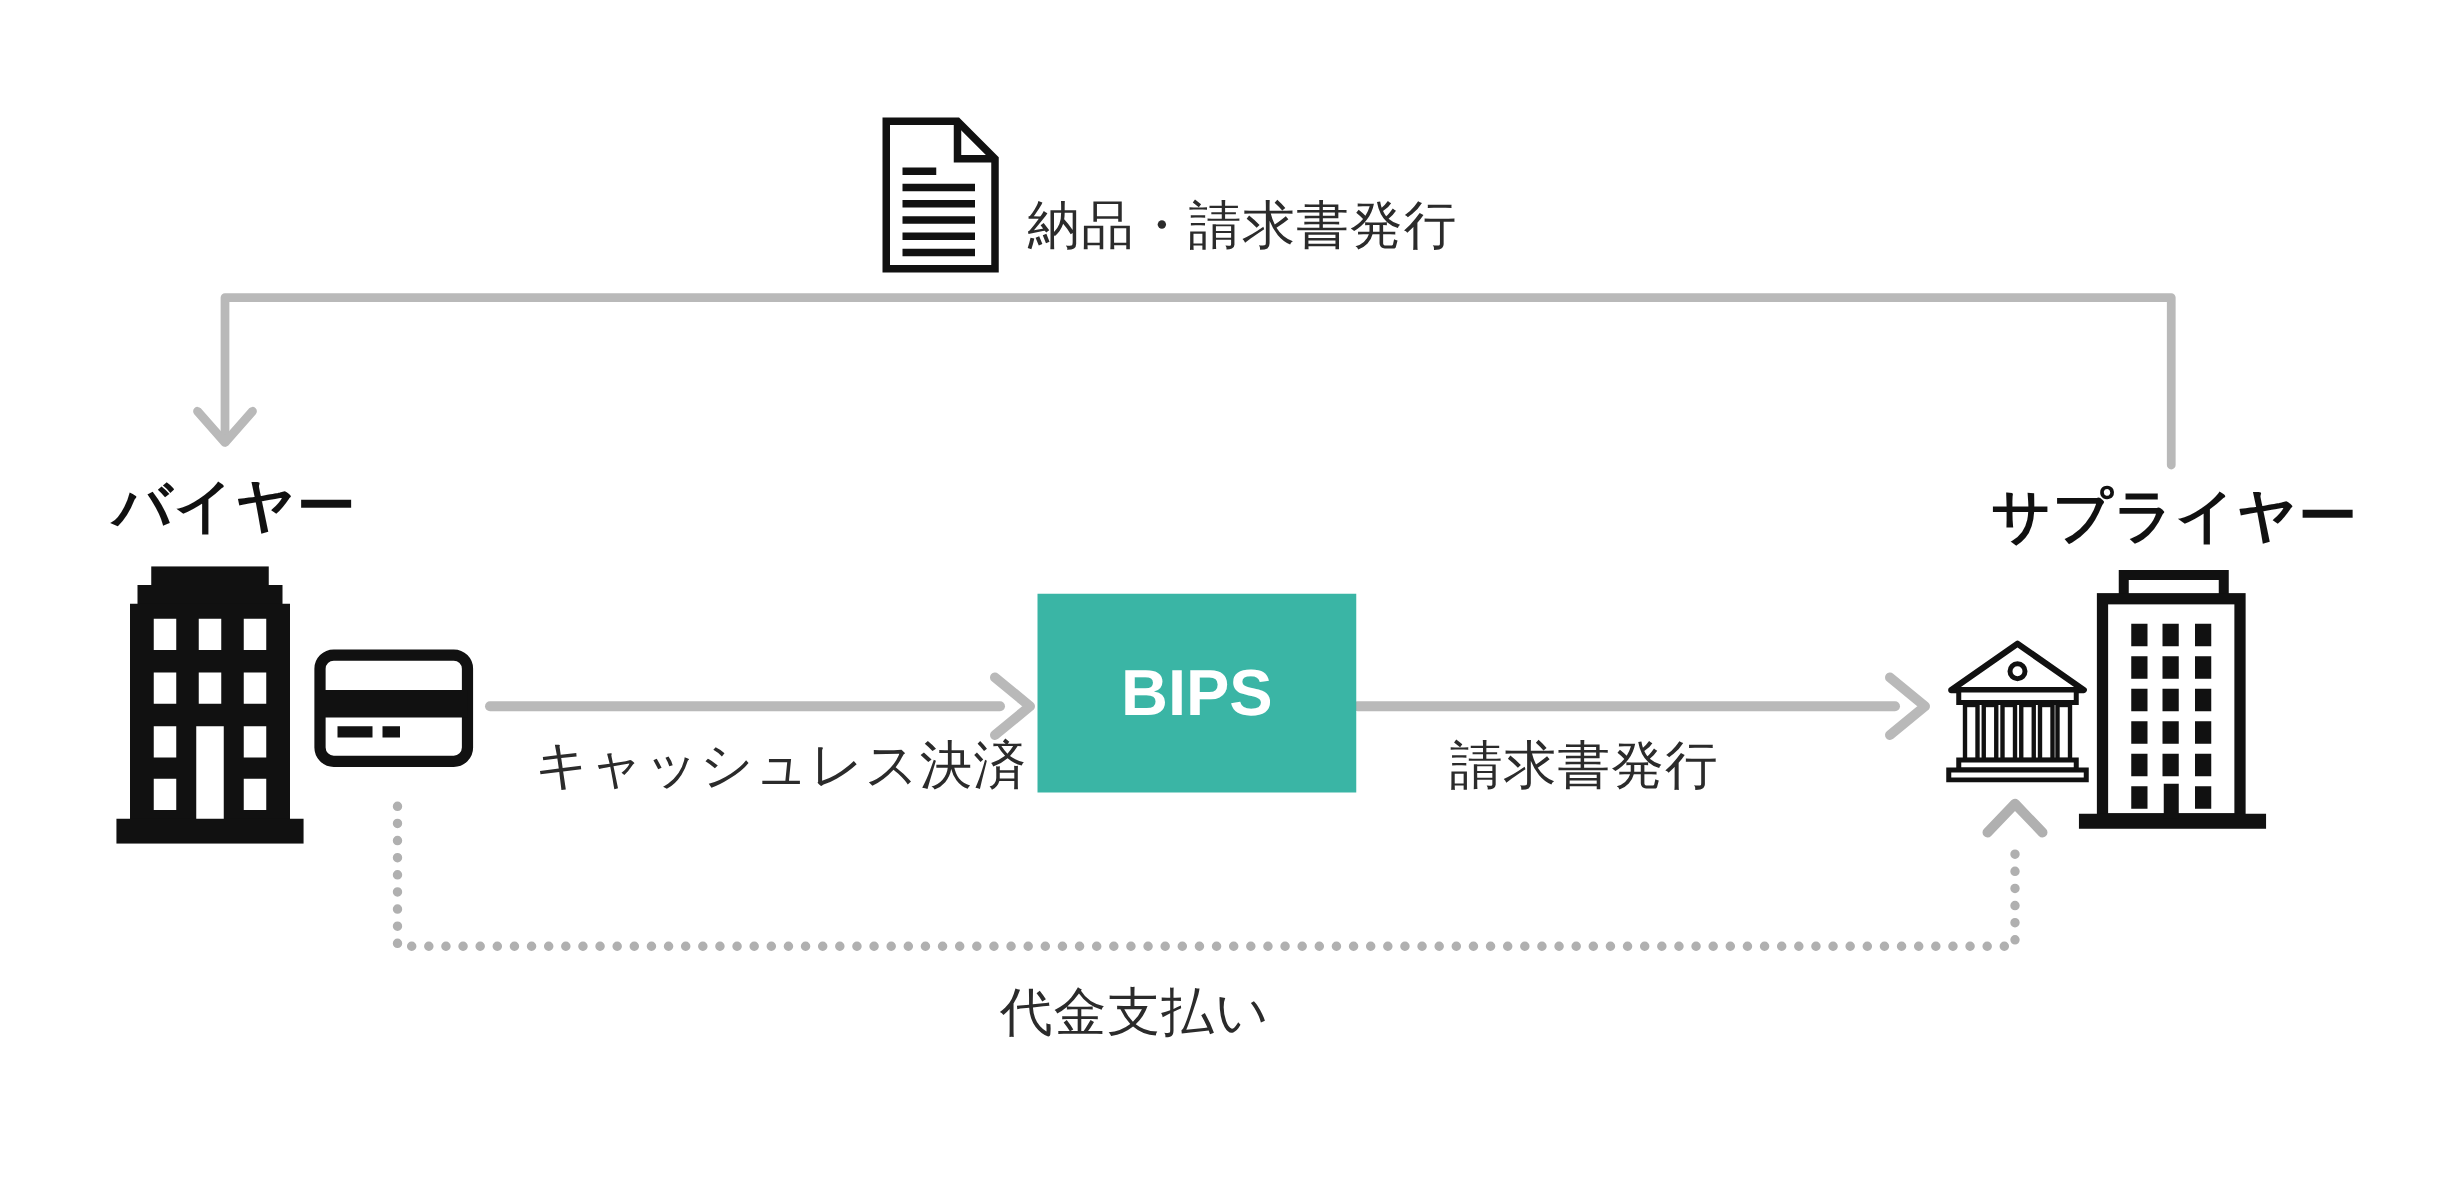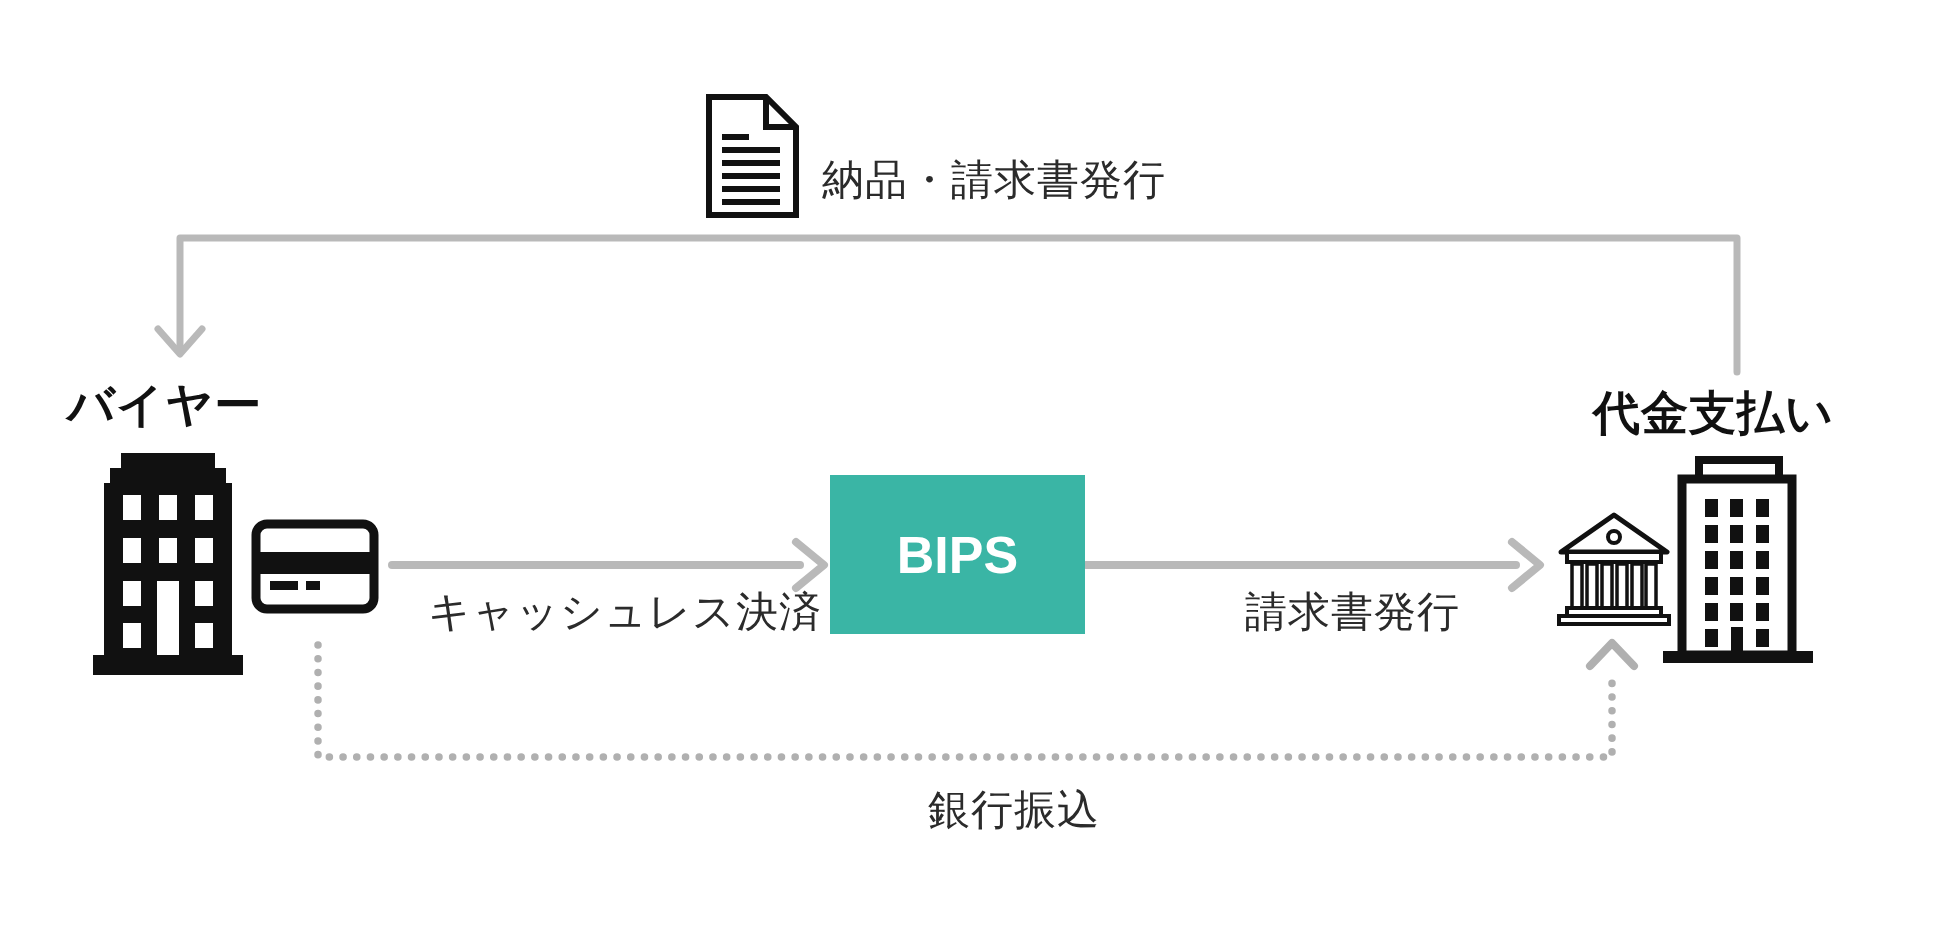"バイヤー" div.abs { left: 67px -> 90px }
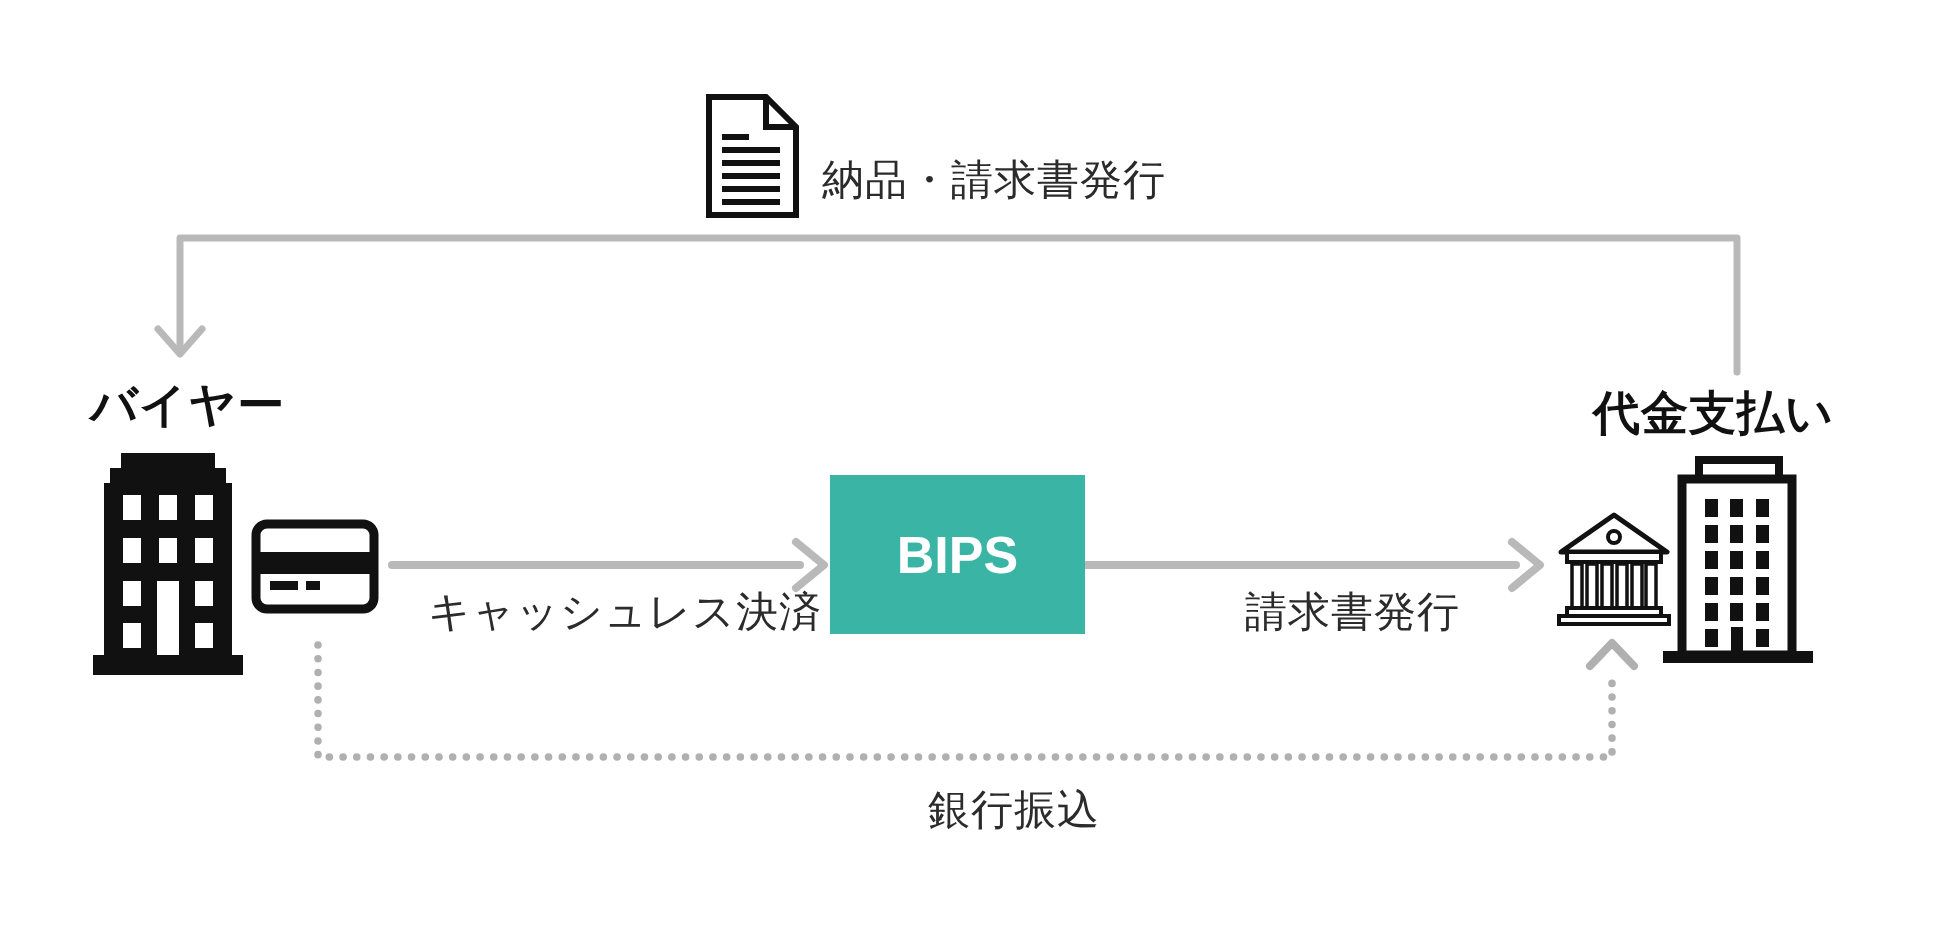"代金支払い" div.abs { text: 代金支払い -> サプライヤー }
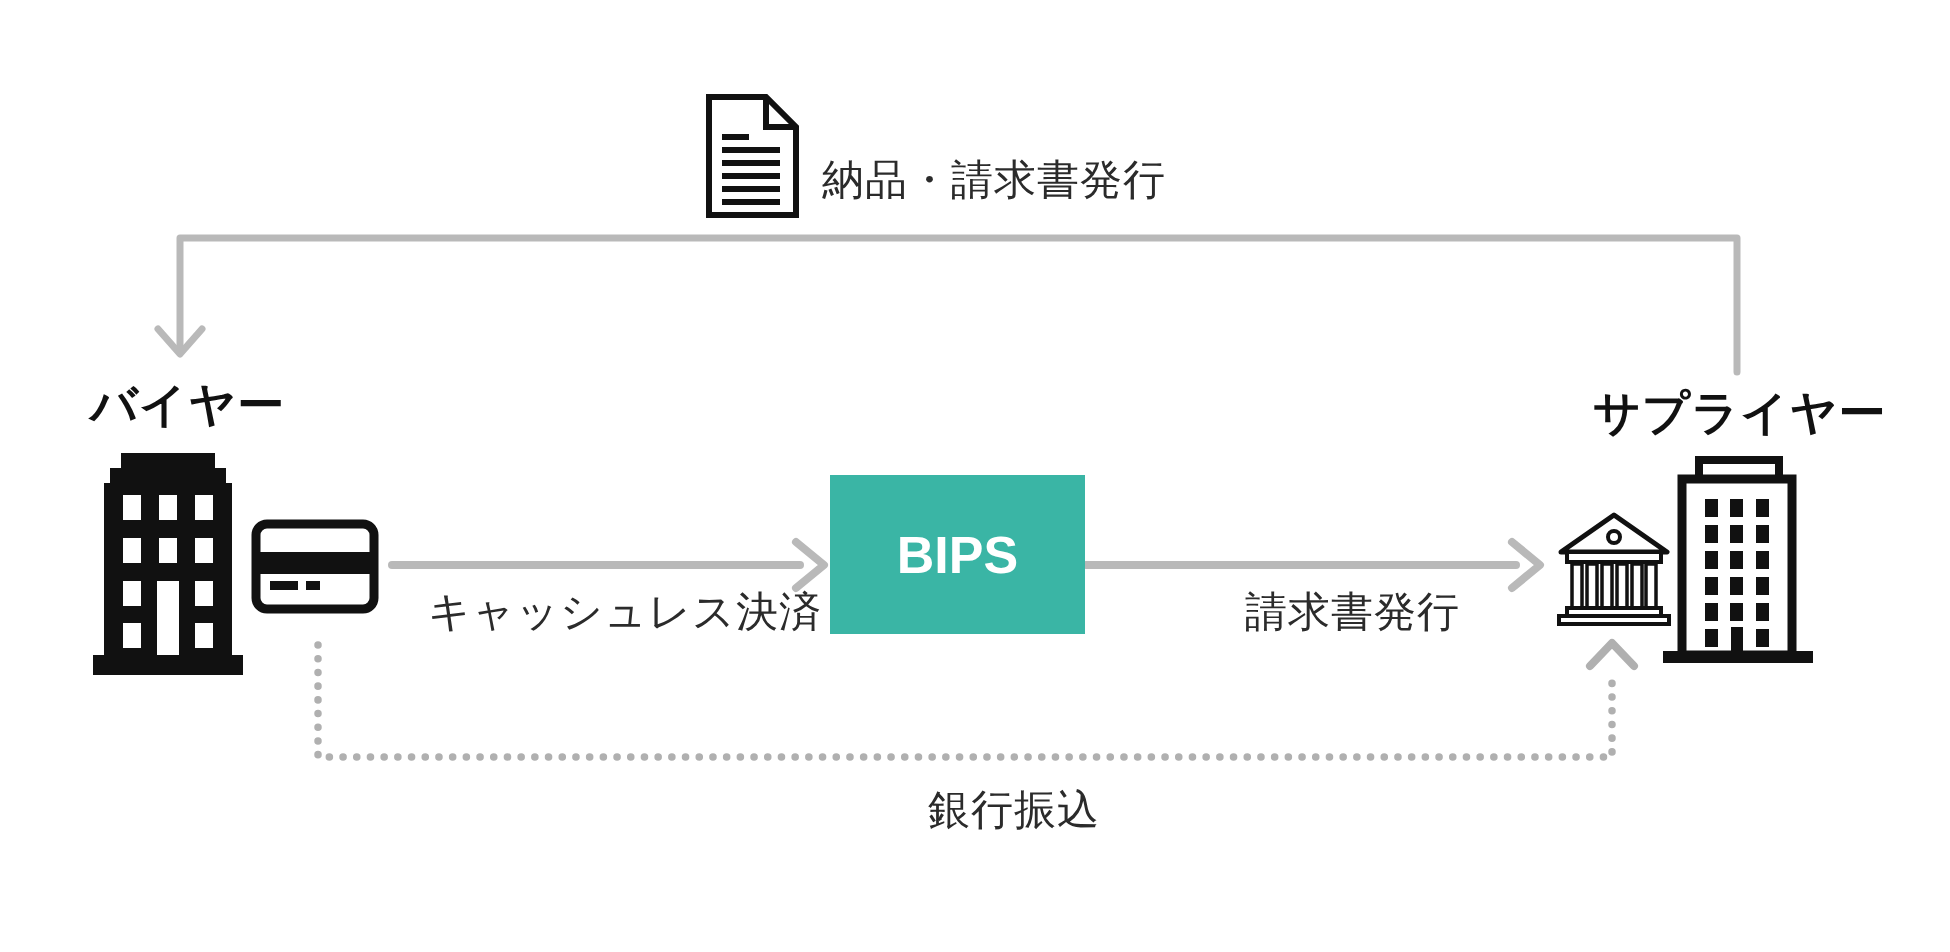"キャッシュレス決済" .center { text-align: right -> left }
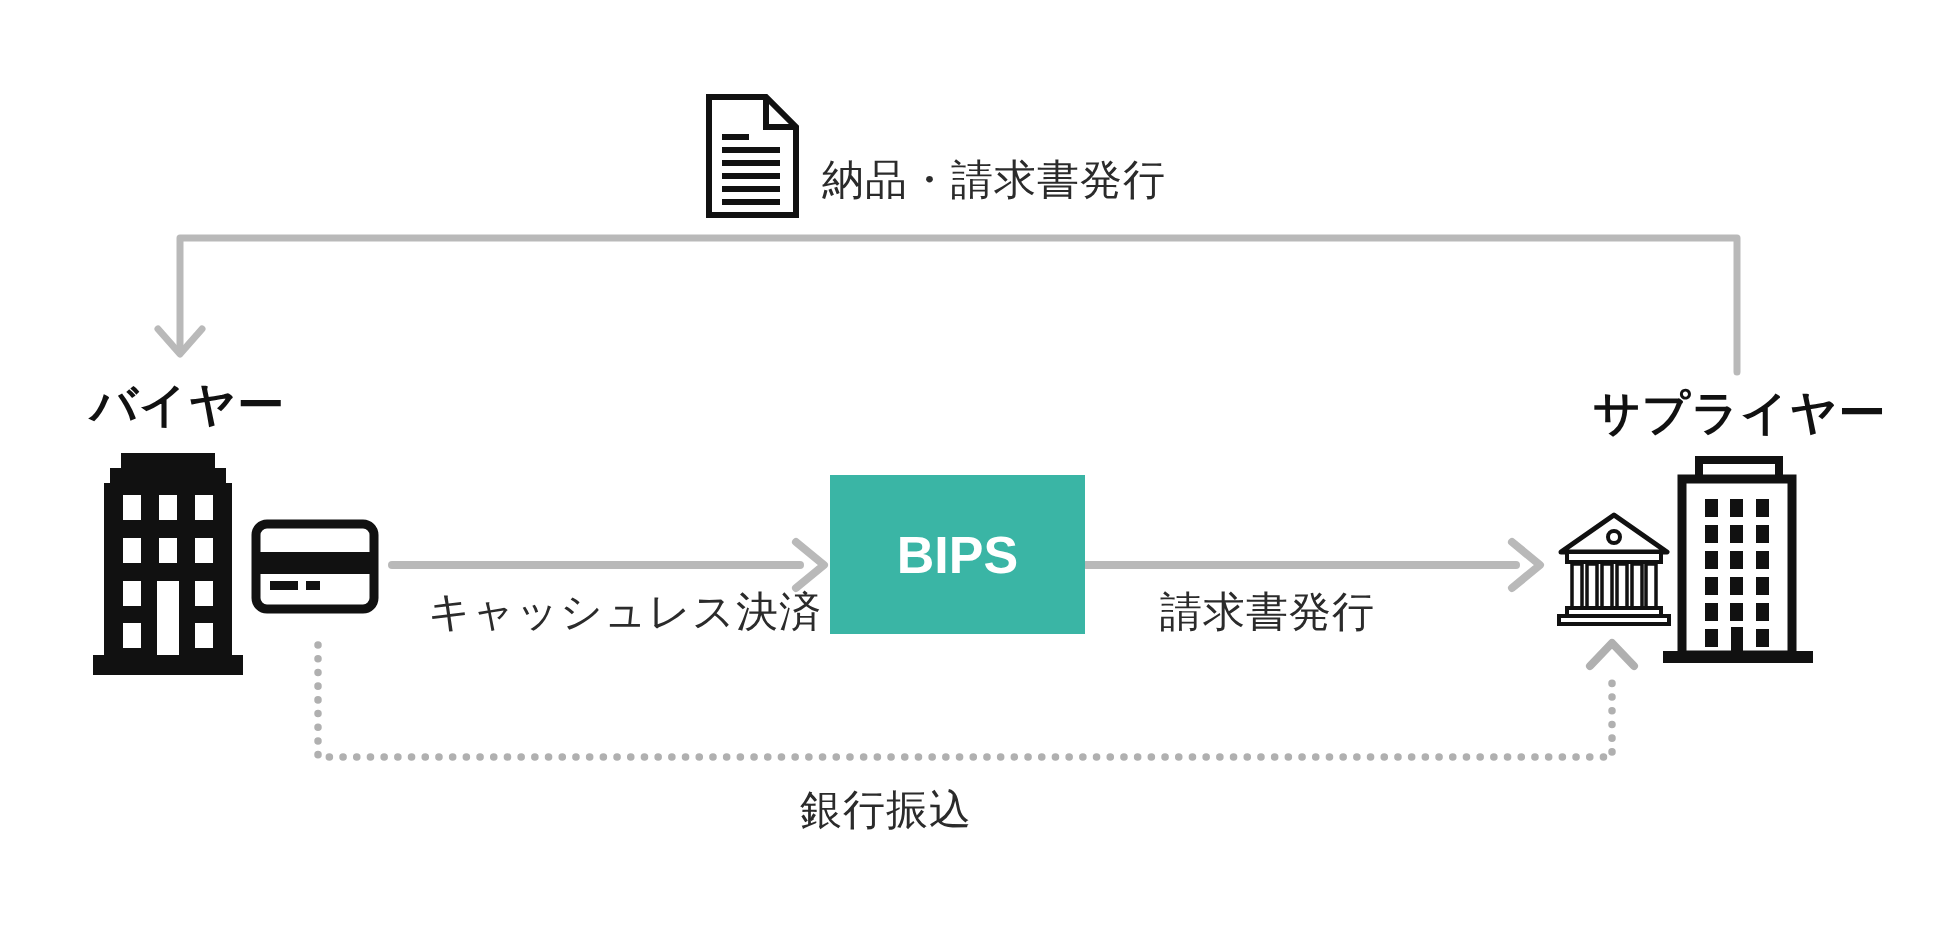"銀行振込" div.abs { text: 銀行振込 -> 代金支払い }
